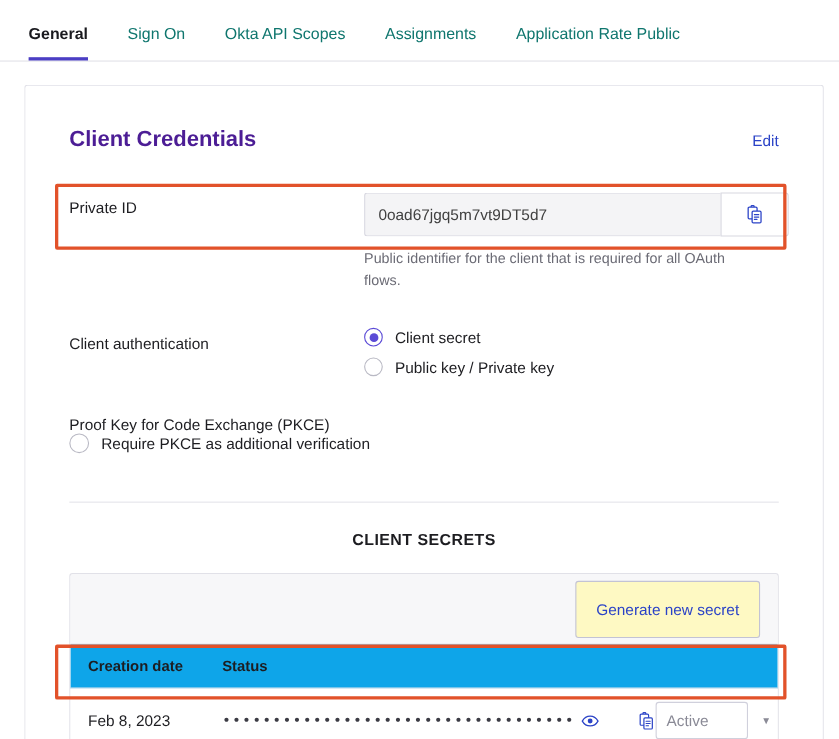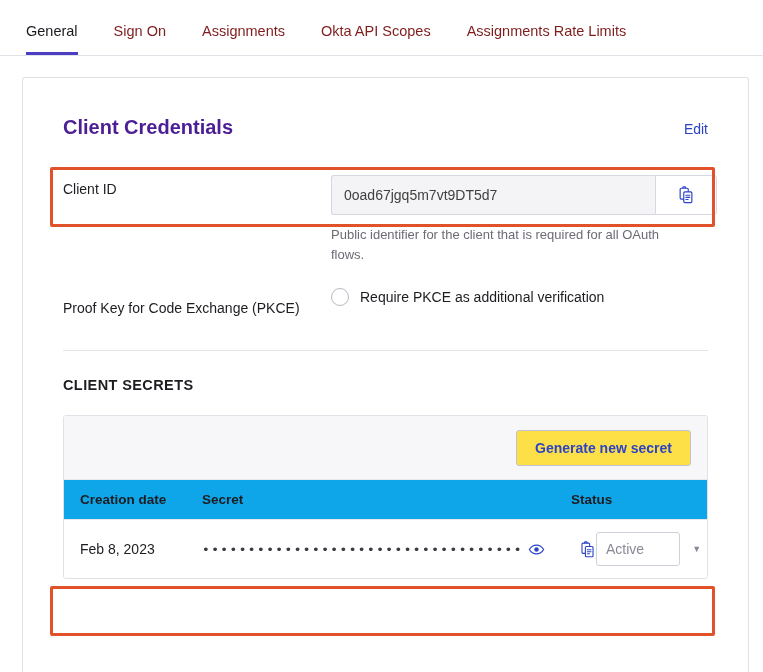"General" .tab.active { font-weight: normal -> bold }
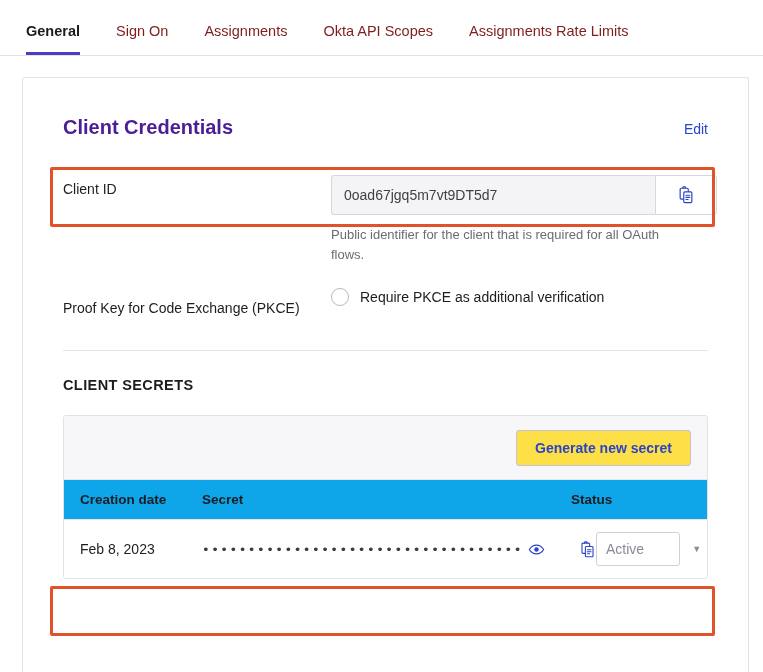"Sign On" .tab { color: #7f1d1d -> #0f766e }
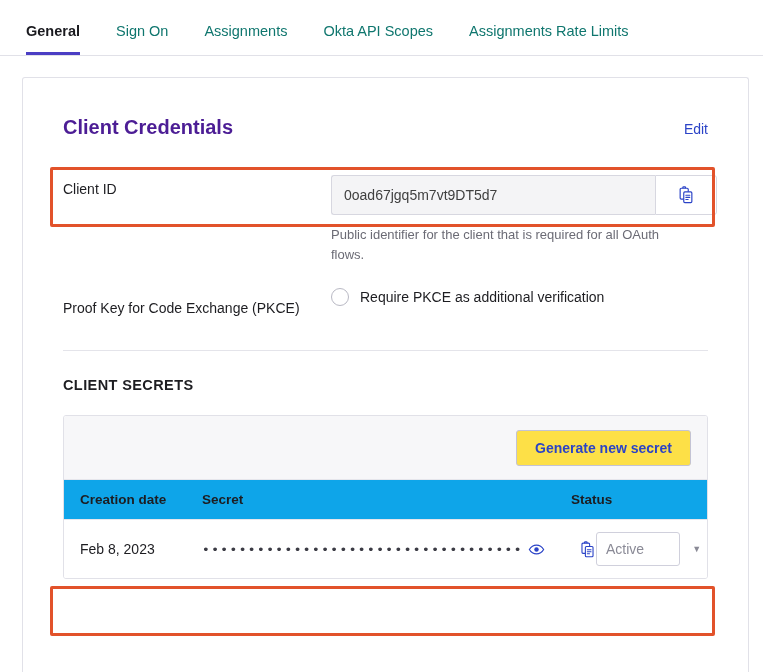"Assignments" div.tab { order: before "Okta API Scopes" -> after "Okta API Scopes" }
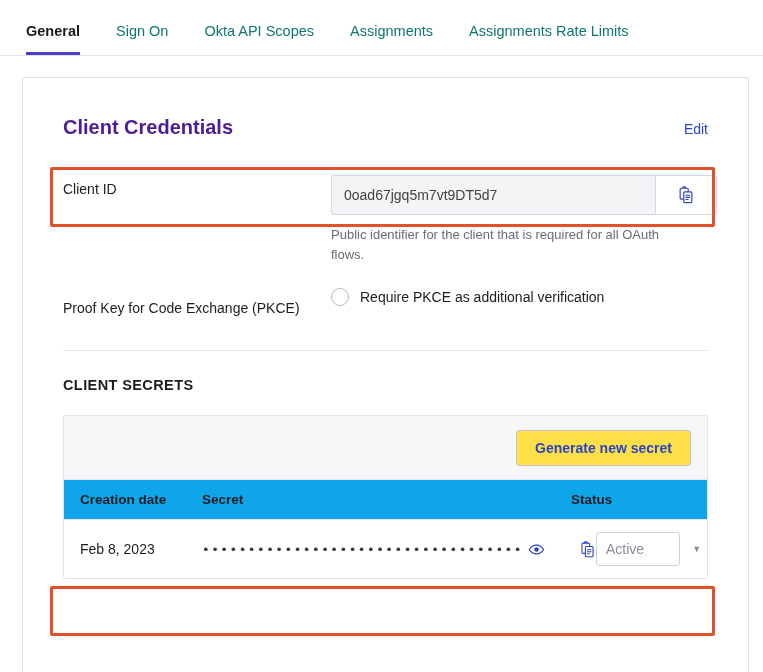"Assignments Rate Limits" div.tab { text: Assignments Rate Limits -> Application Rate Public }
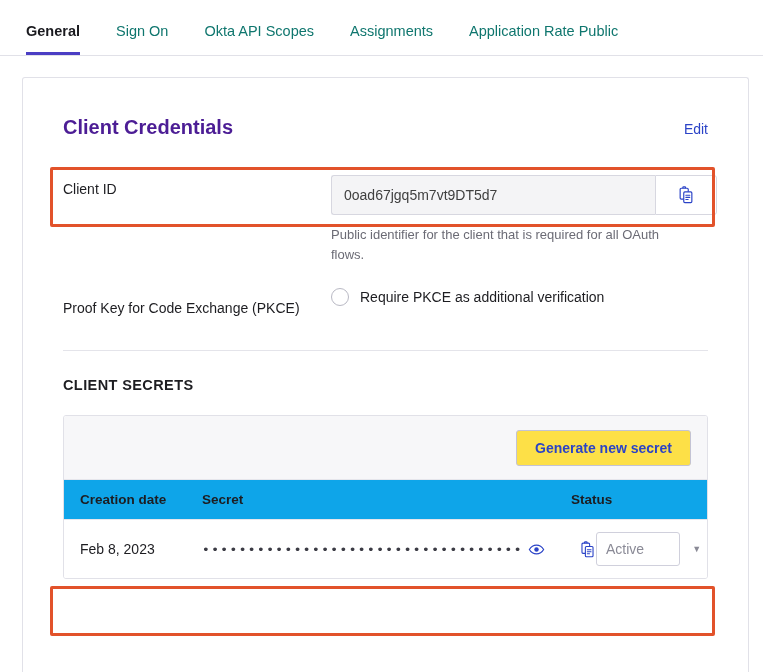"Client ID" div.row-label { text: Client -> Private }
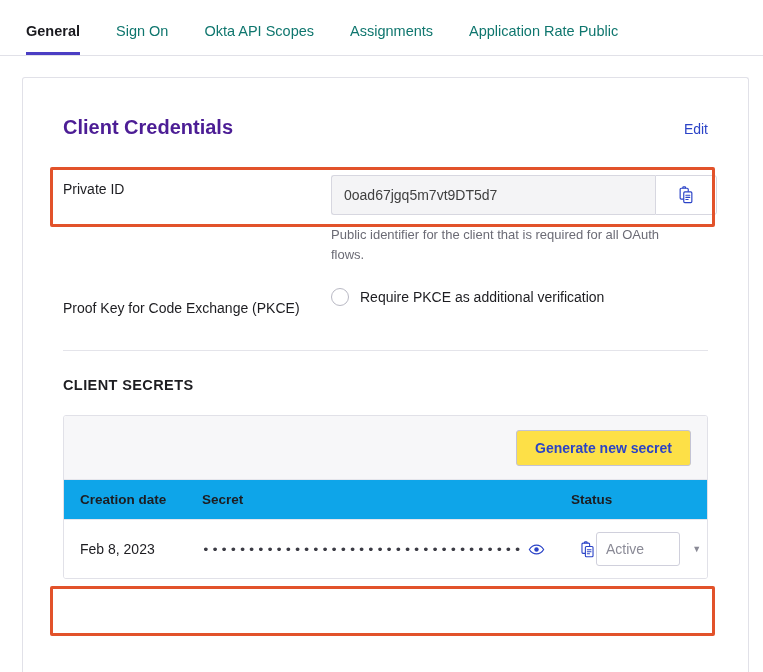"Client authentication" div.row { html: none -> <div> <div>Client authentication</div> <div> <div> <span></span> <span>Client secret</span> </div> <div> <span></span> <span>Public key / Private key</span> </div> </div> </div> }
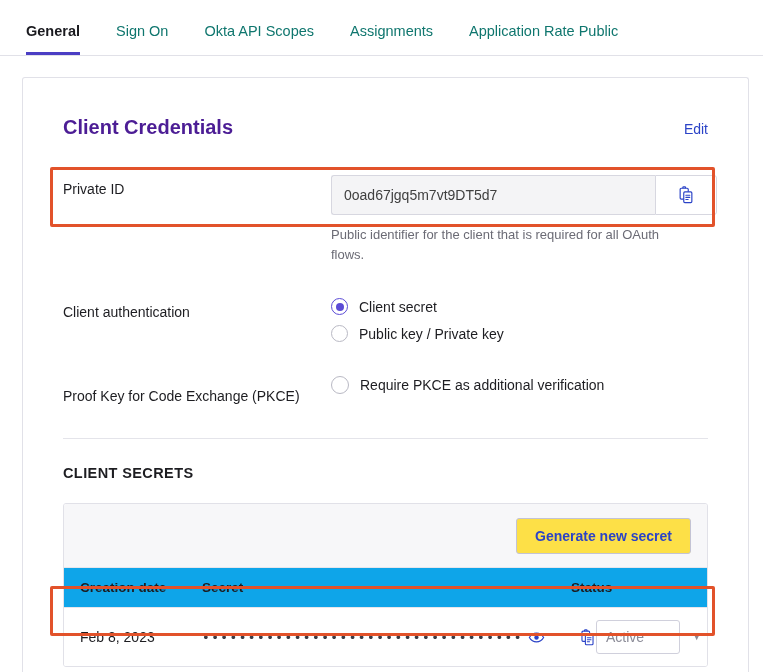"Proof Key for Code Exchange" .pkce-row { align-items: flex-end -> flex-start; flex-direction: none -> column }
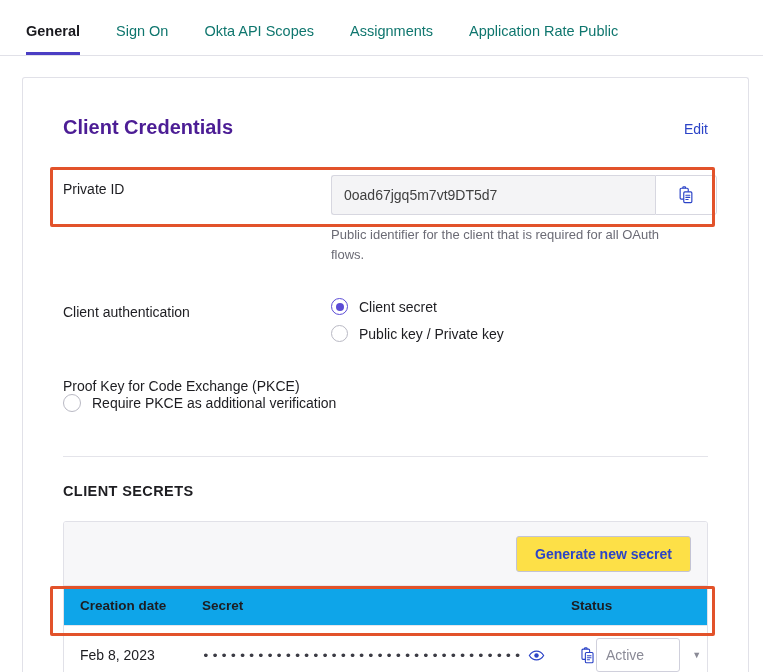"CLIENT SECRETS" .section-title { text-align: none -> center }
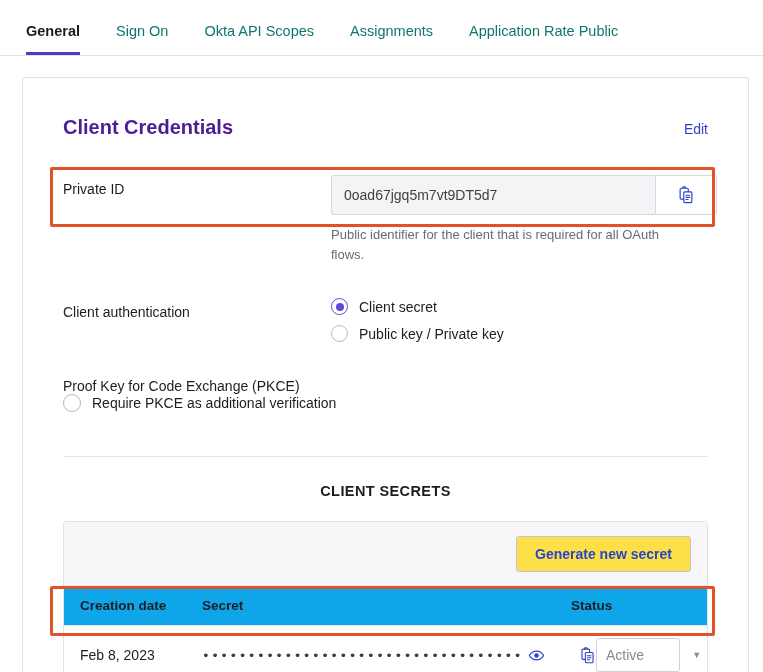"Generate new secret" .gen-btn { background: #fde047 -> #fef9c3; font-weight: bold -> normal; height: 36px -> 52px }
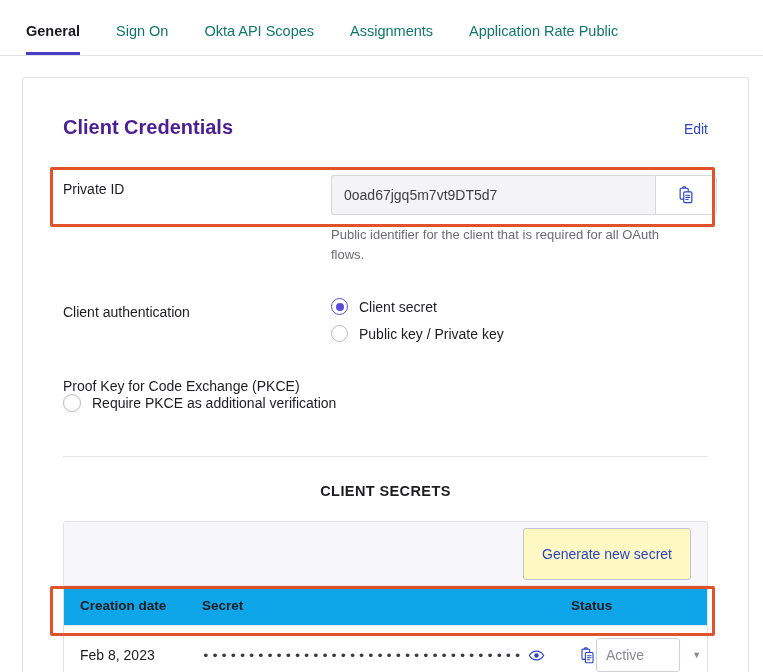"Secret" div.th { html: <div>Secret</div> -> none }
